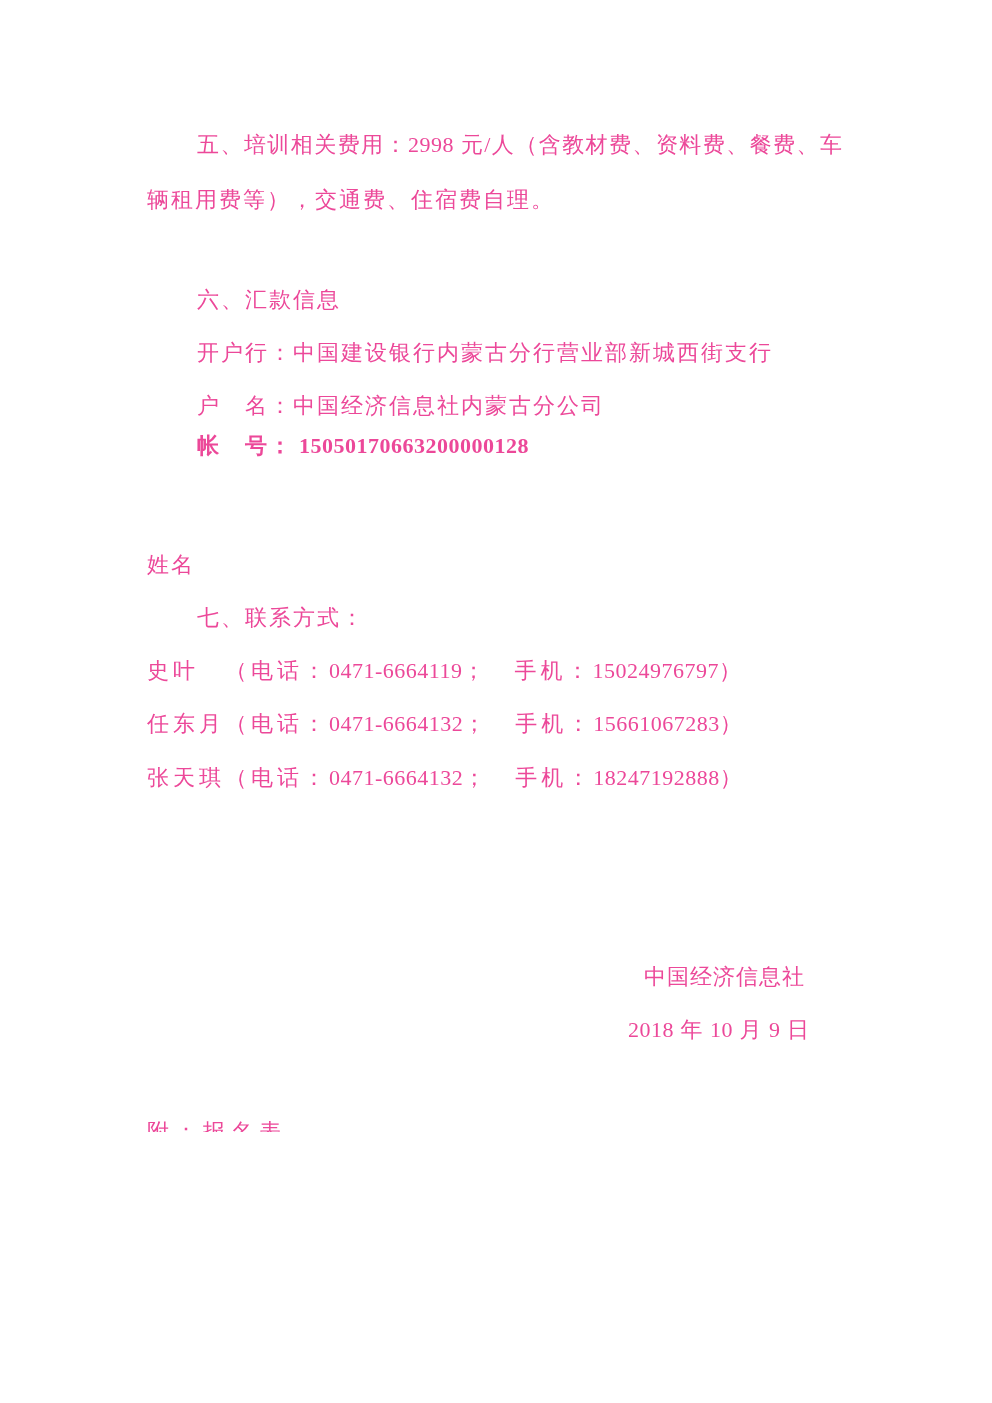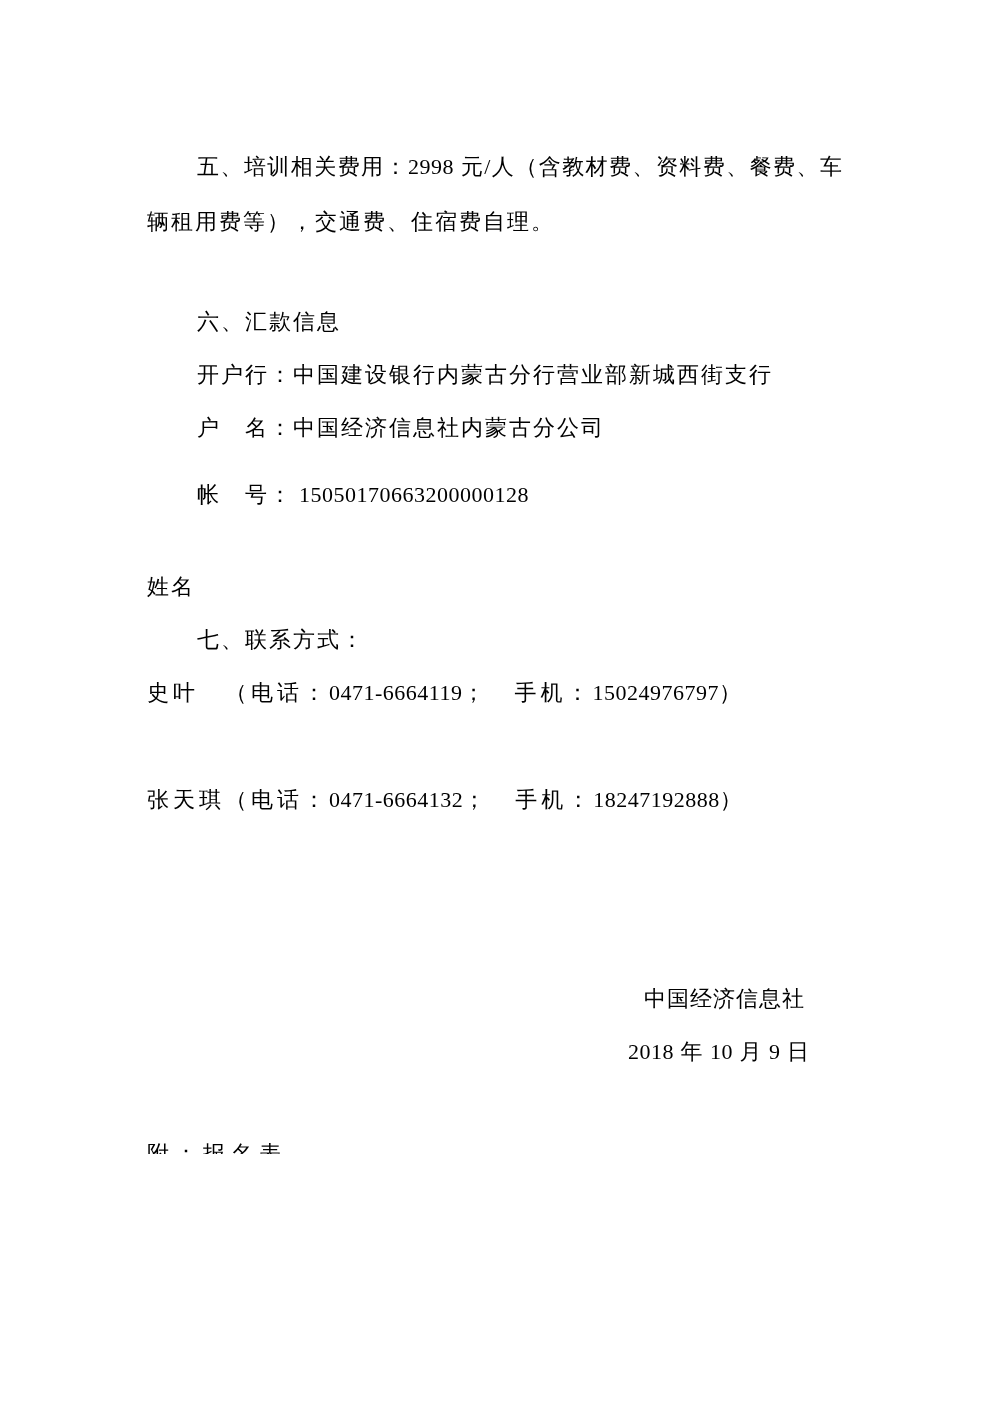"五、培训相关费用：2998 元/人（含教材费、资料费、餐费、车" .page { color: #000000 -> #ec4899; margin-top: 22px -> none }
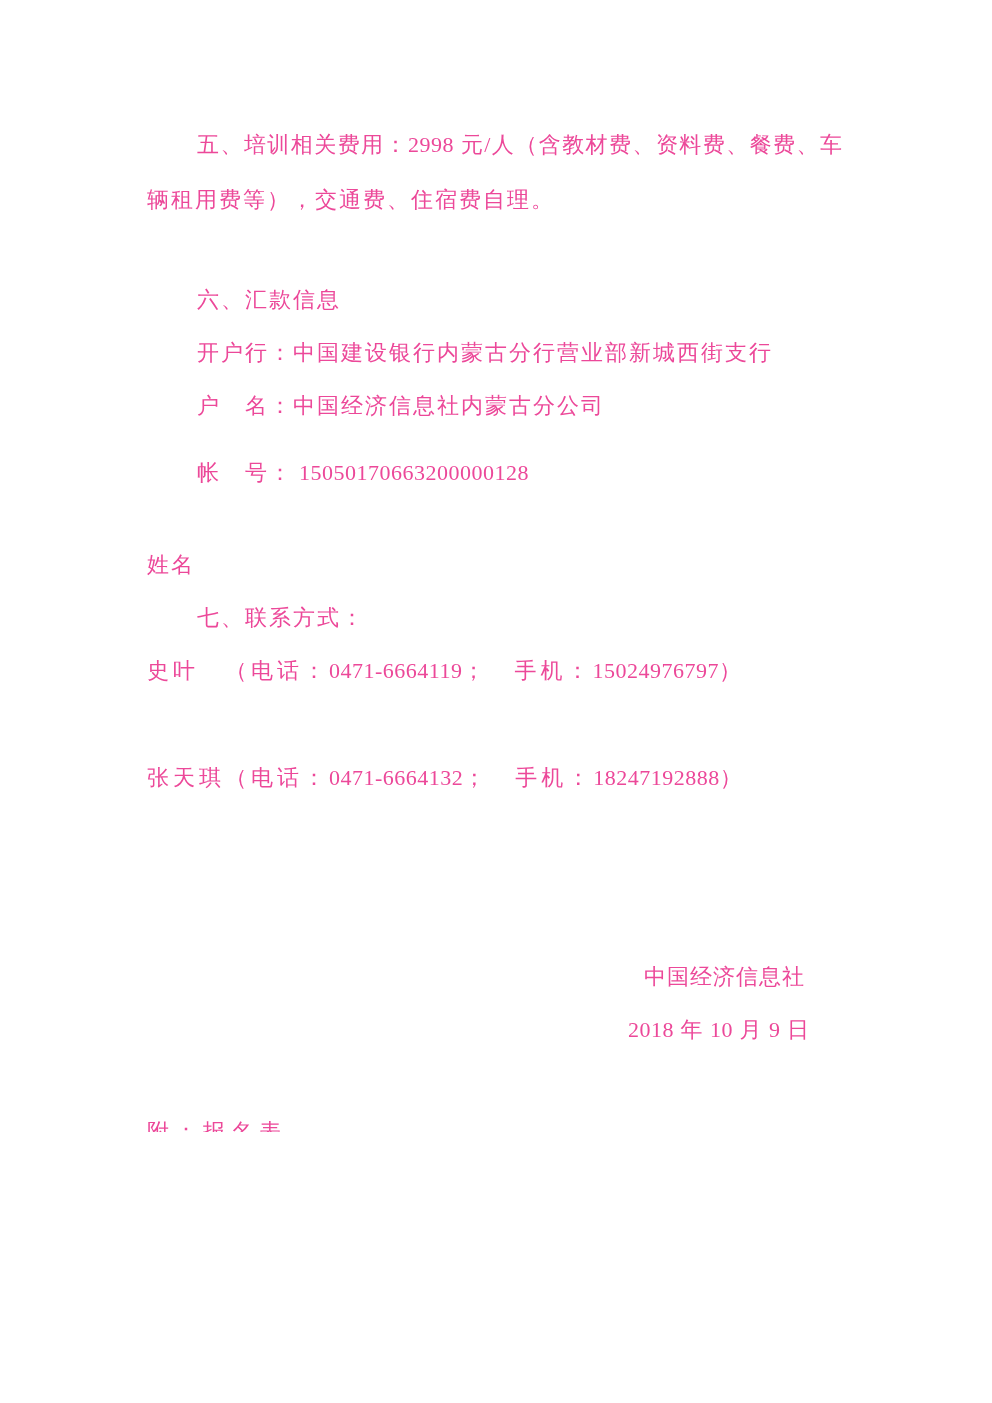"帐 号： 15050170663200000128" .l6 { font-weight: none -> bold; top: 458px -> 431px }
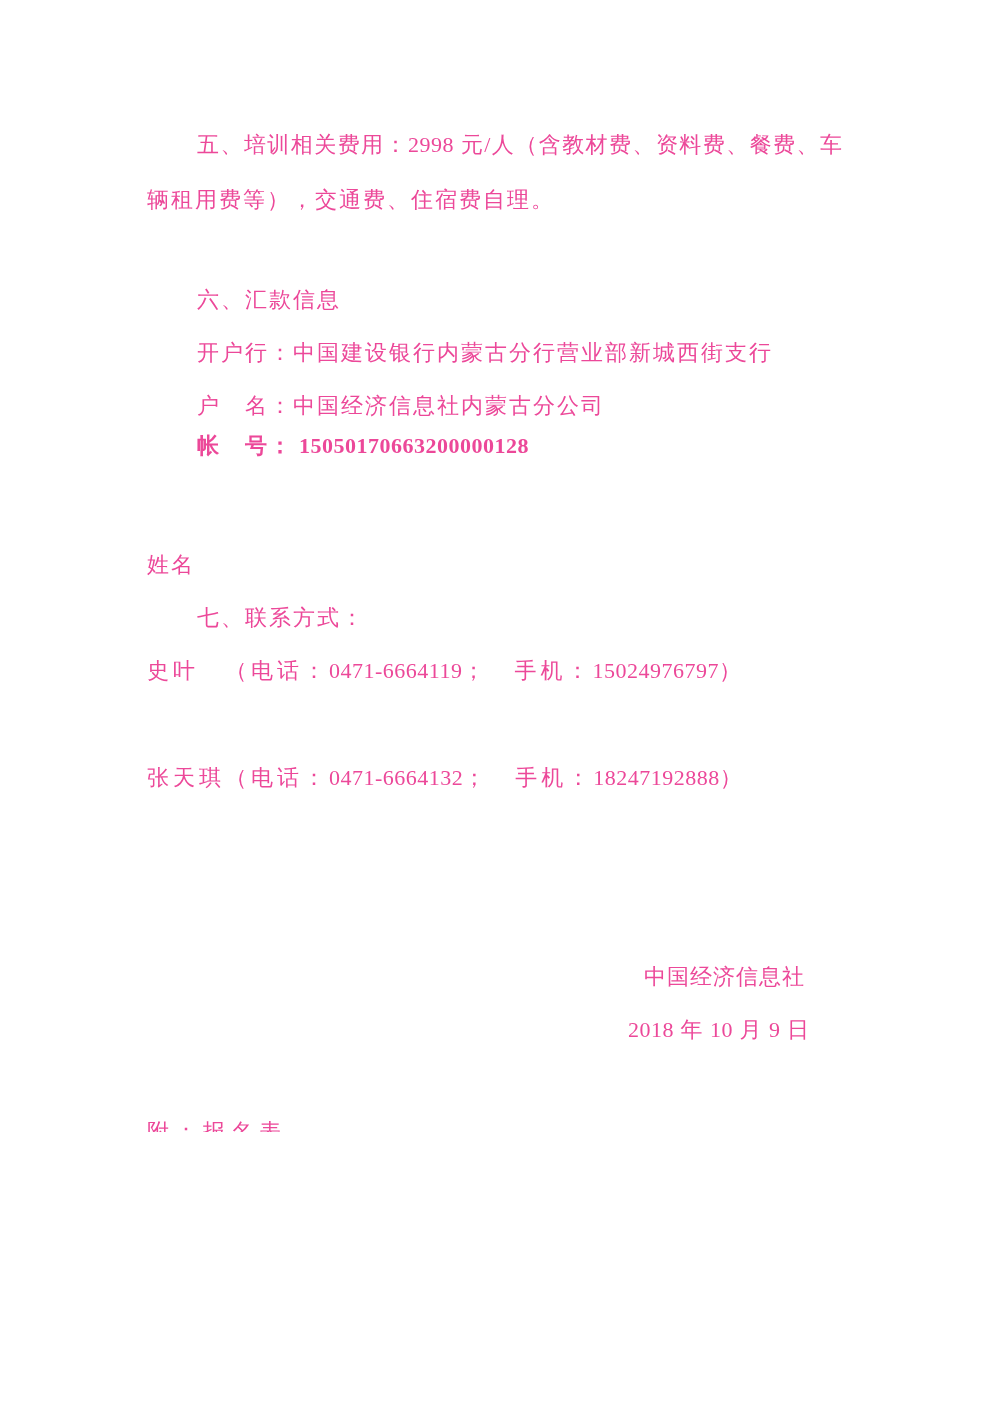"任东月（电话：0471-6664132； 手机：15661067283）" div.line { html: none -> <div><span>任东月（电话：</span><span>0471-6664132</span><span>； 手机：</span><span>15661067283</span><span>）</span></div> }
